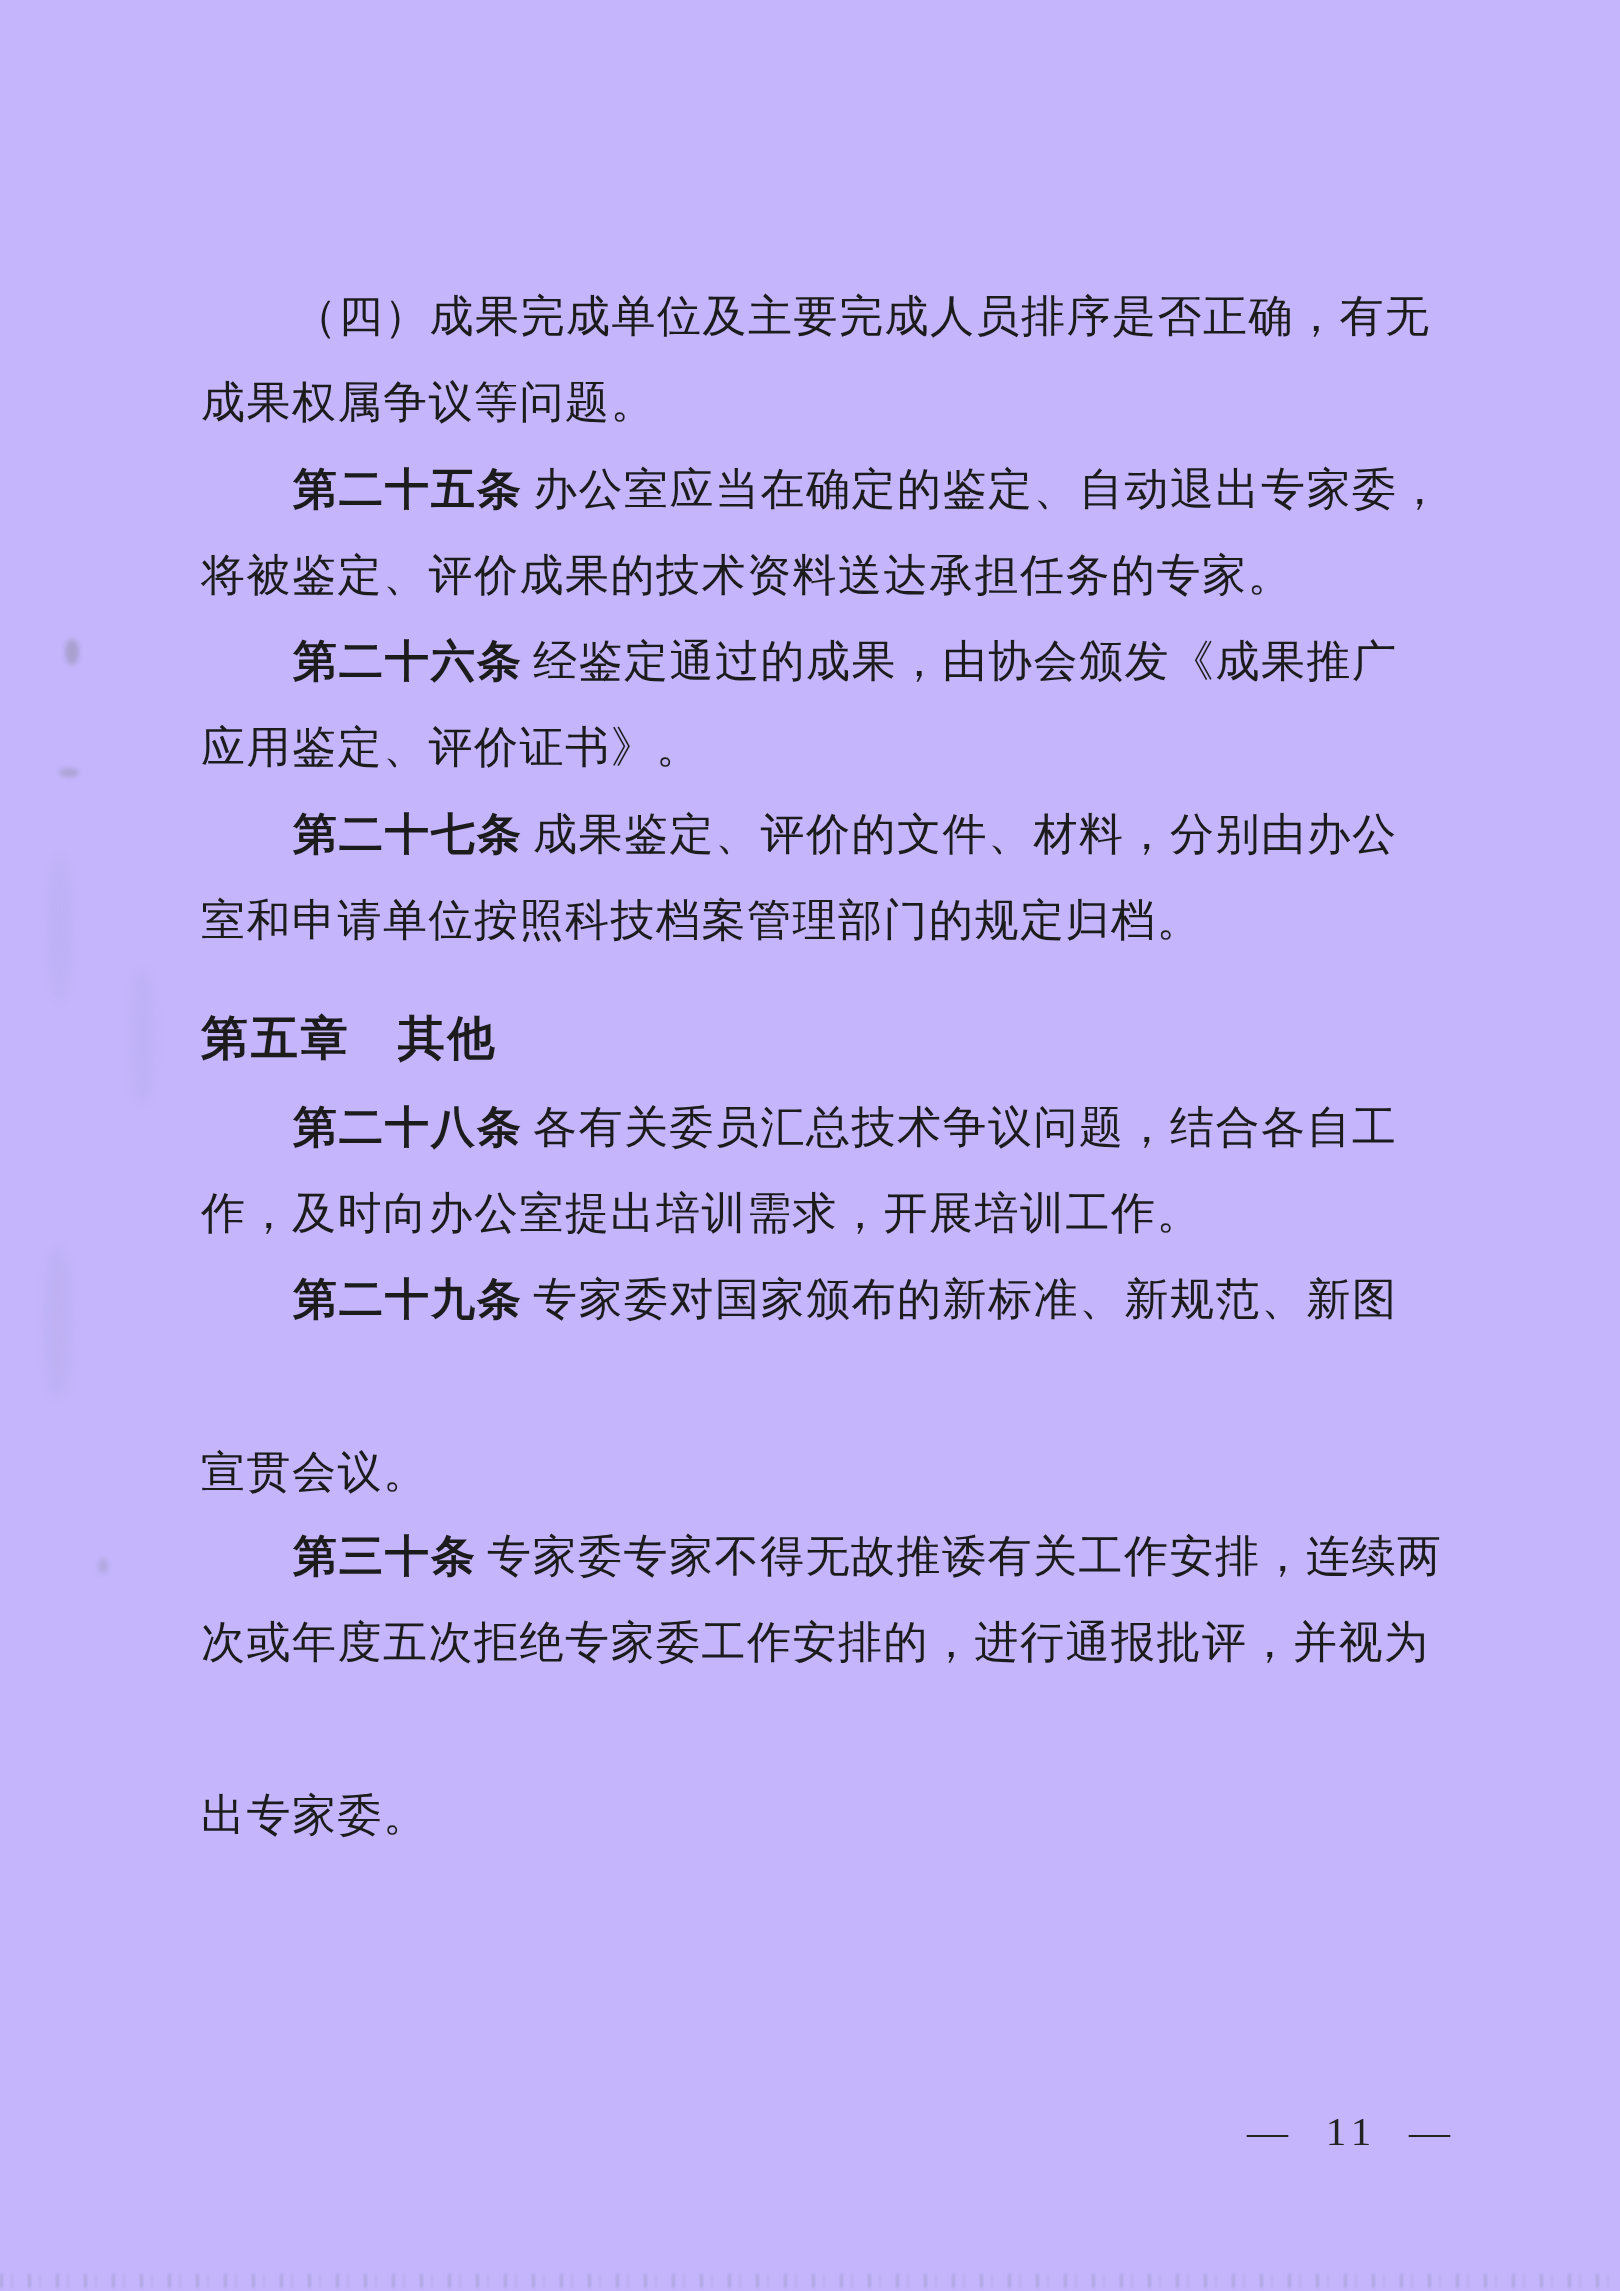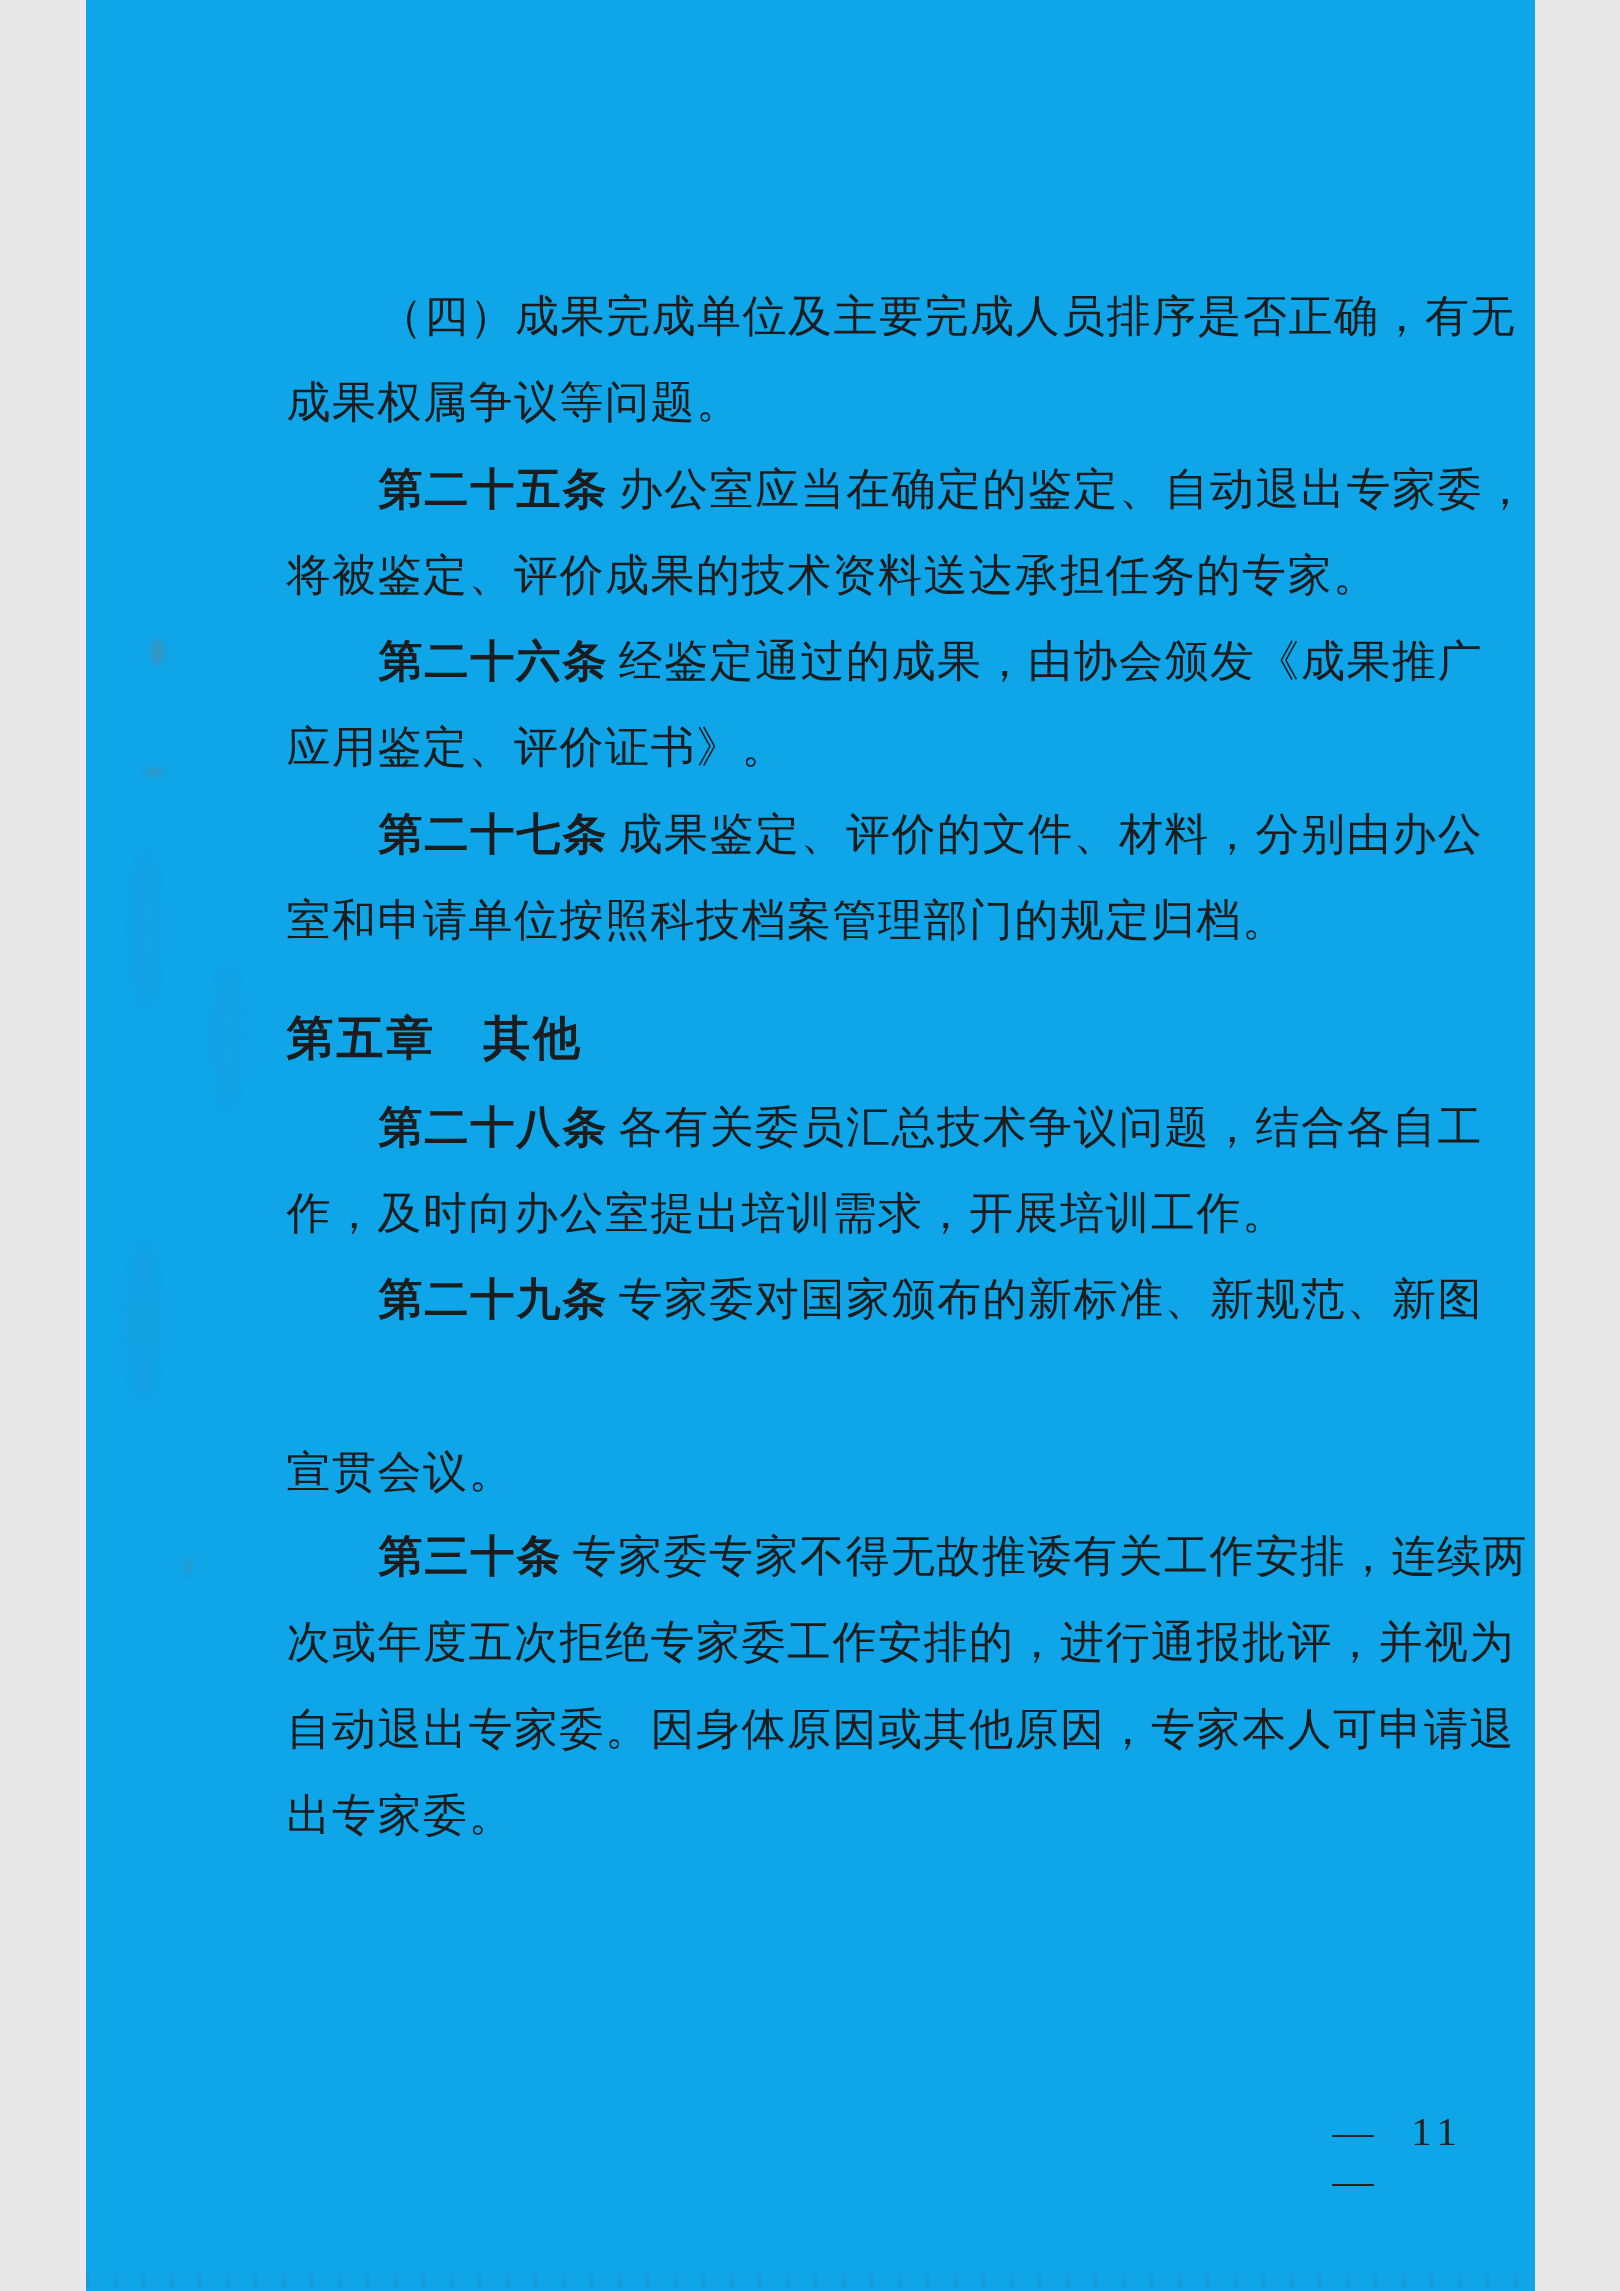"（四）成果完成单位及主要完成人员排序是否正确，有无" .page { background: #0ea5e9 -> #c4b5fd; width: 1449px -> 1620px }
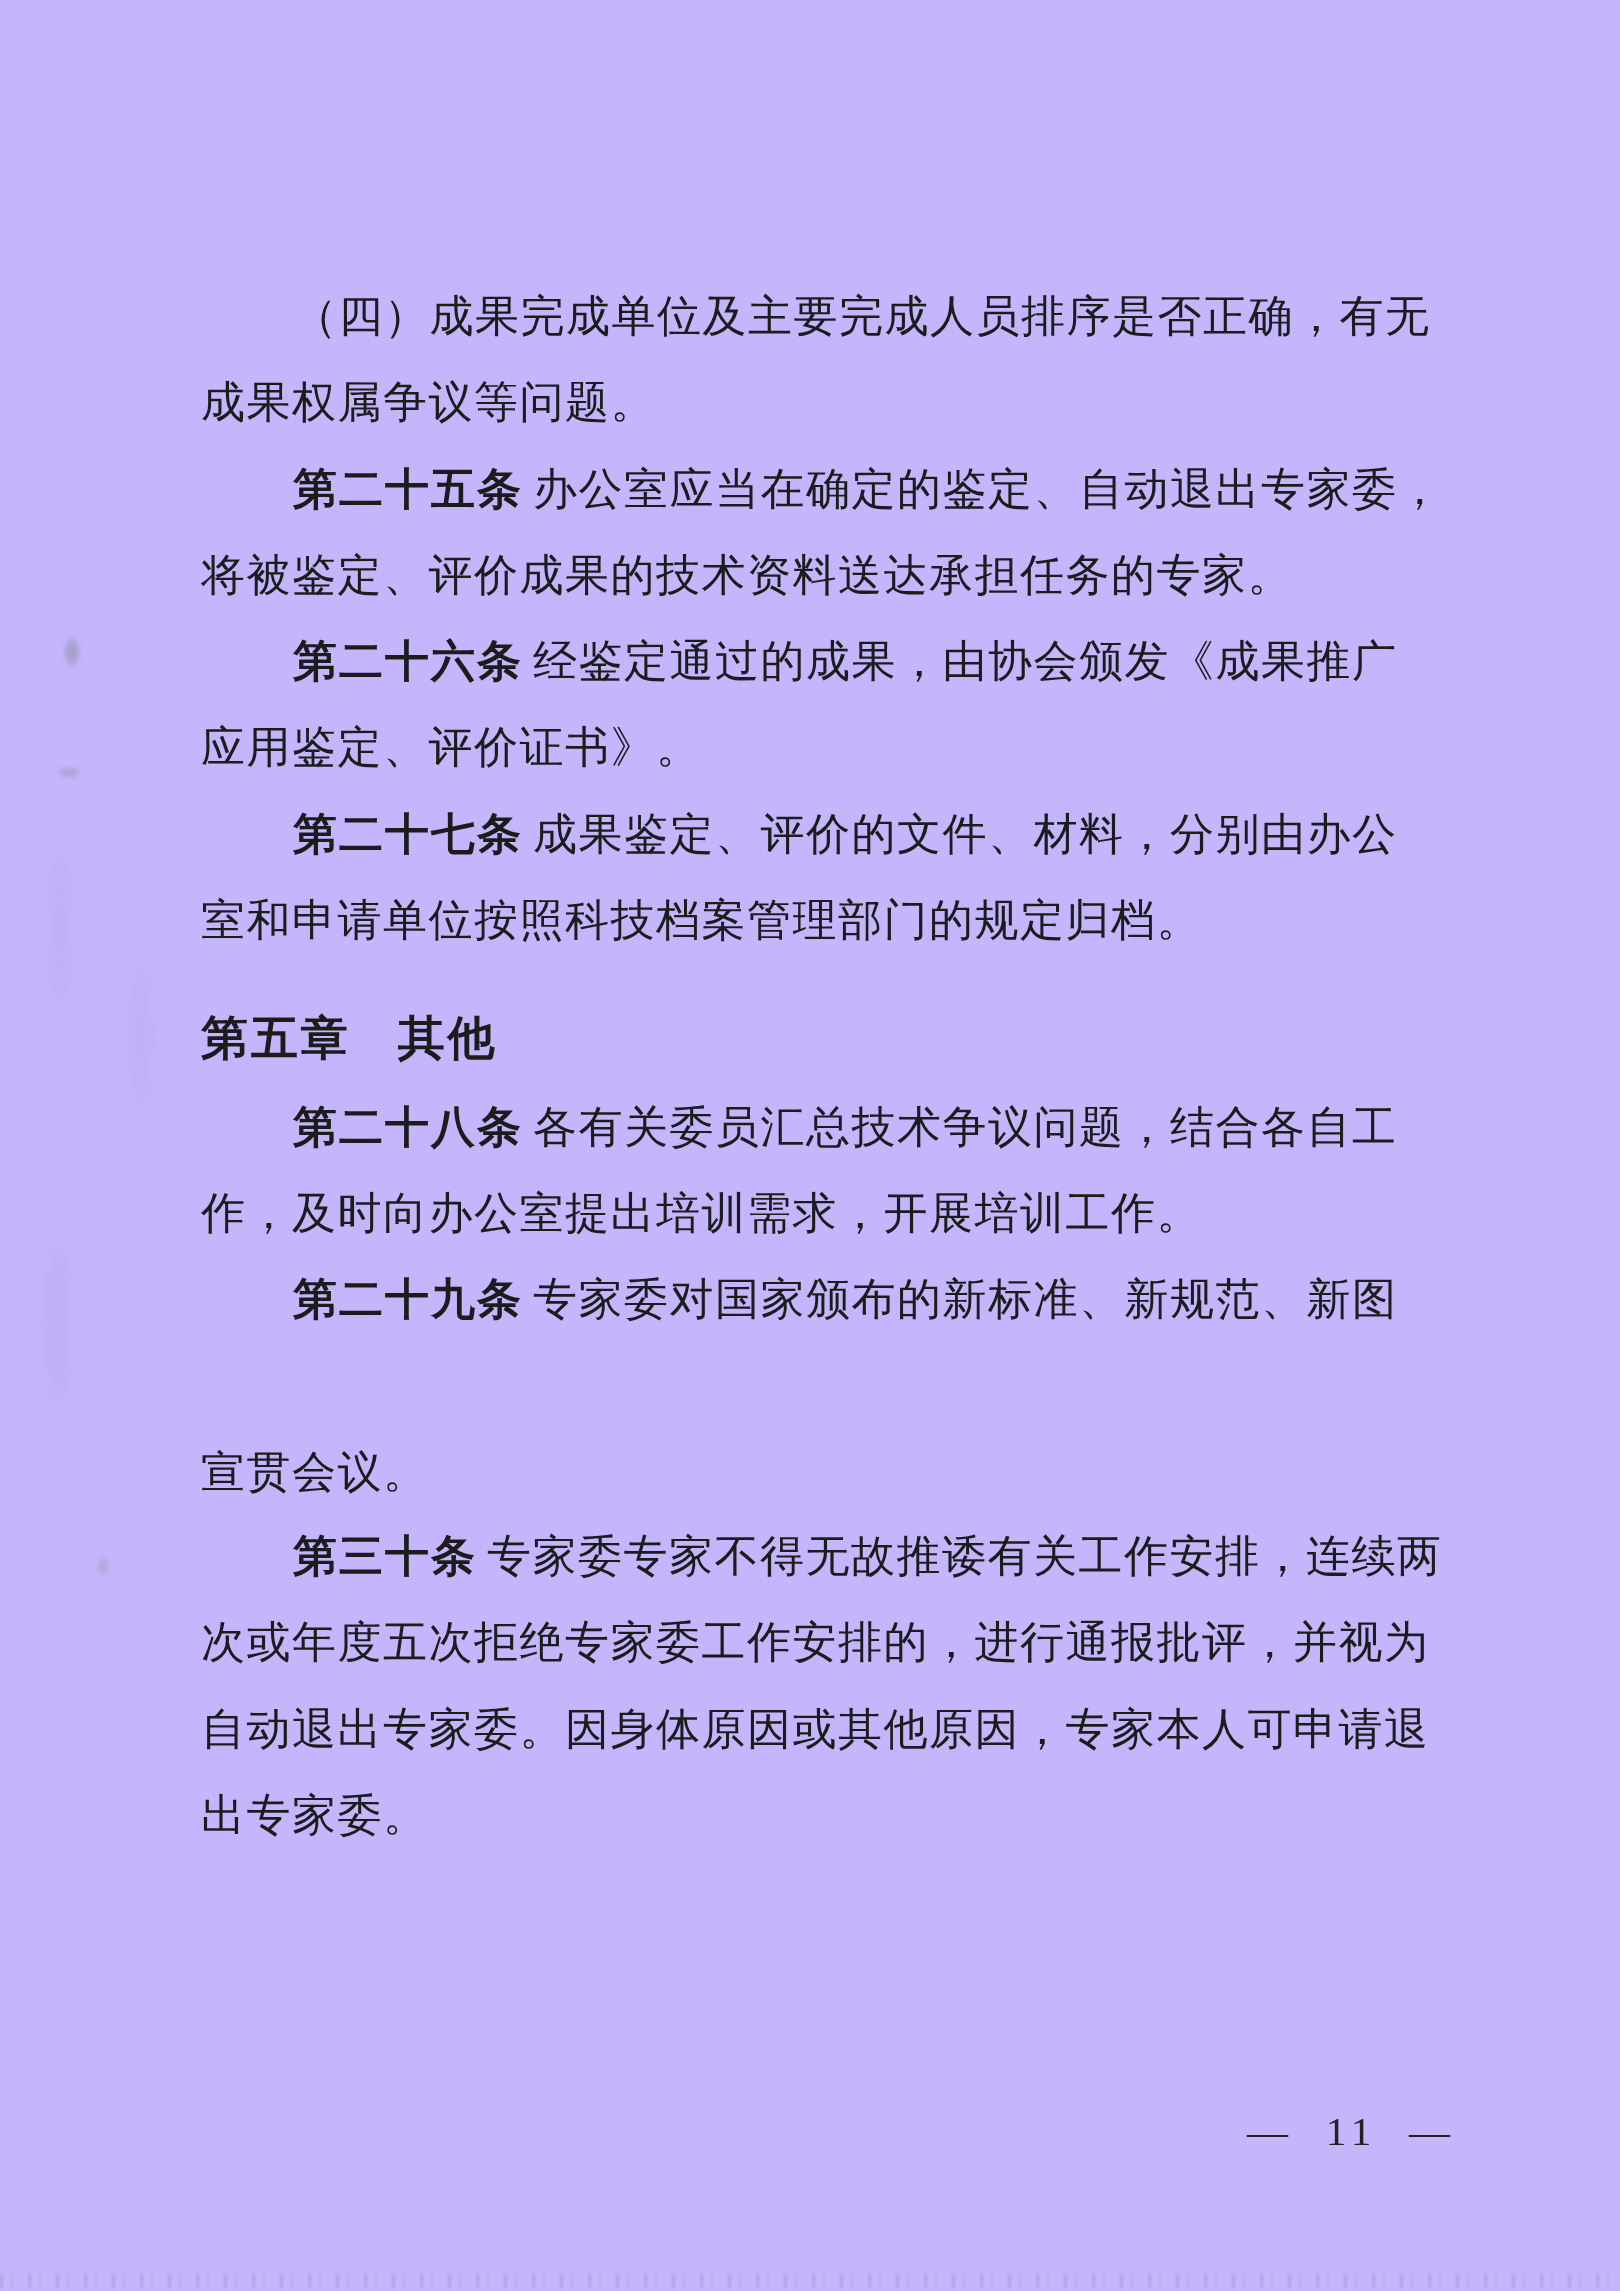"自动退出专家委。因身体原因或其他原因，专家本人可申请退" p.line { html: <p><span>自动退出专家委。因身体原因或其他原因，专家本人可申请退</span></p> -> none }
